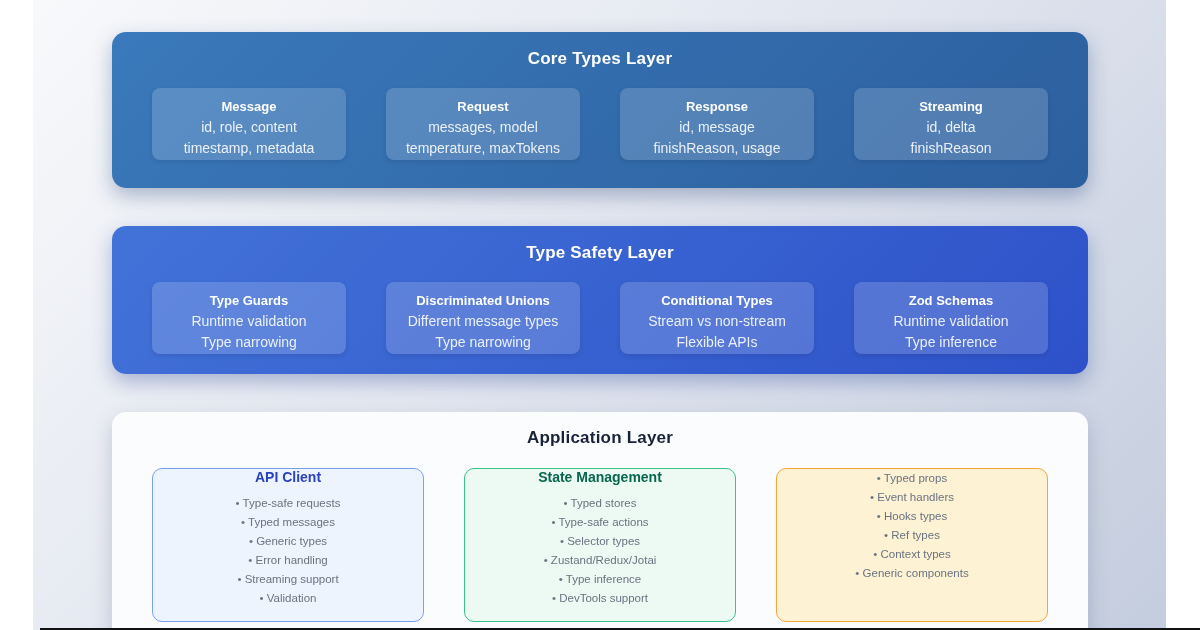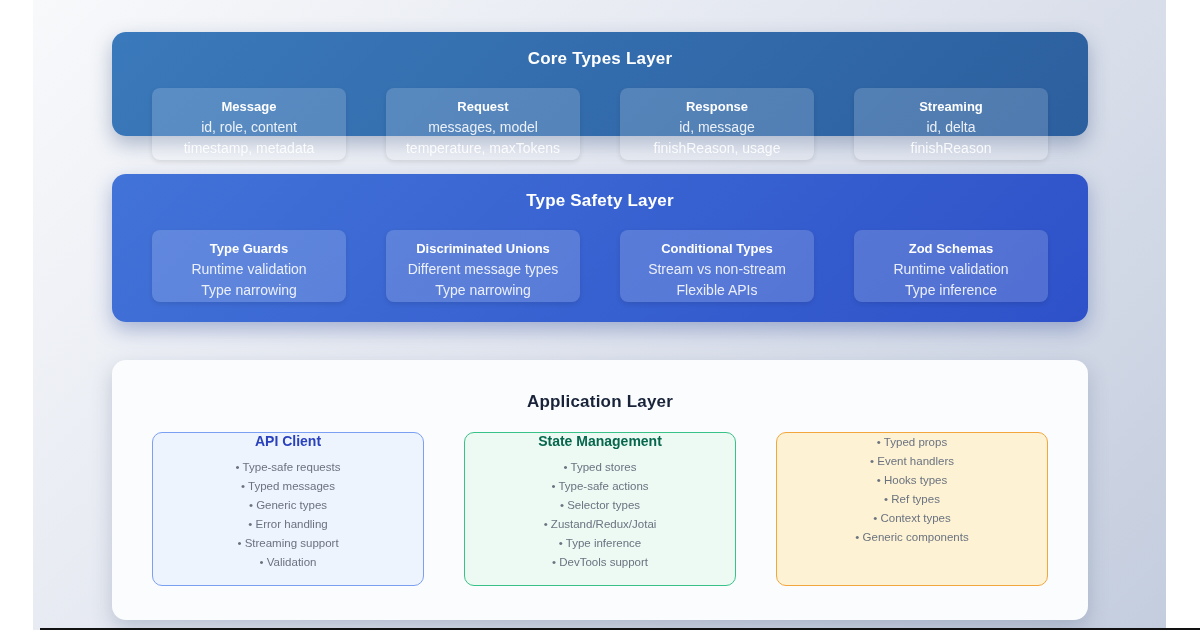"Core Types Layer" .layer-core { height: 104px -> 156px }
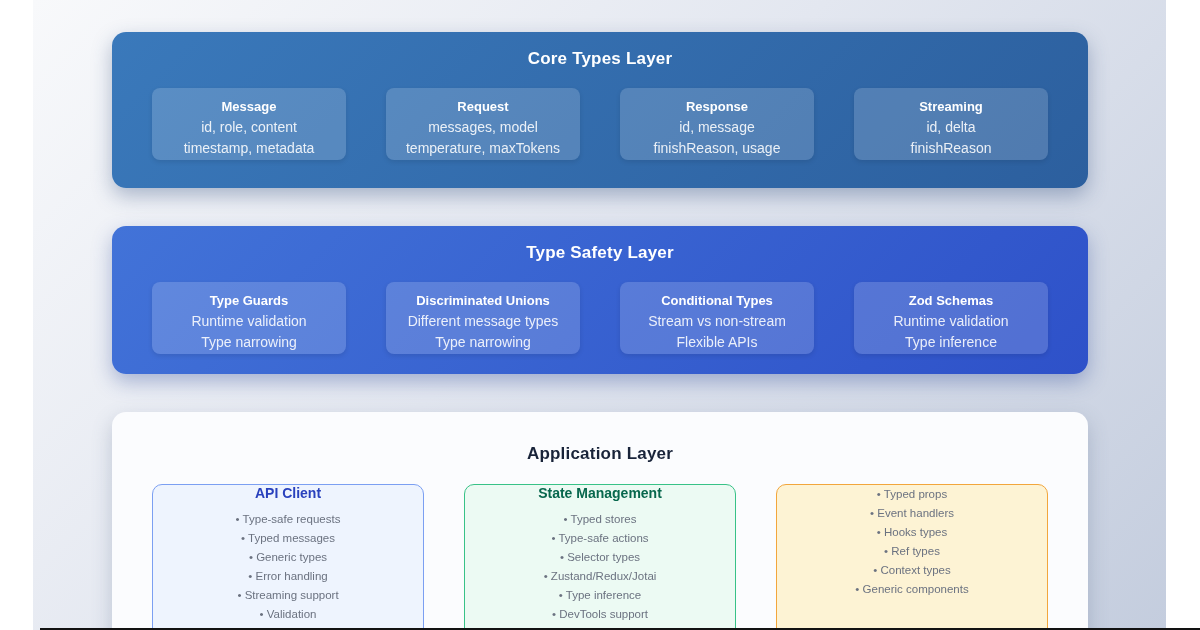"Application Layer" .layer-app .layer-title { padding-top: 32px -> 16px }
